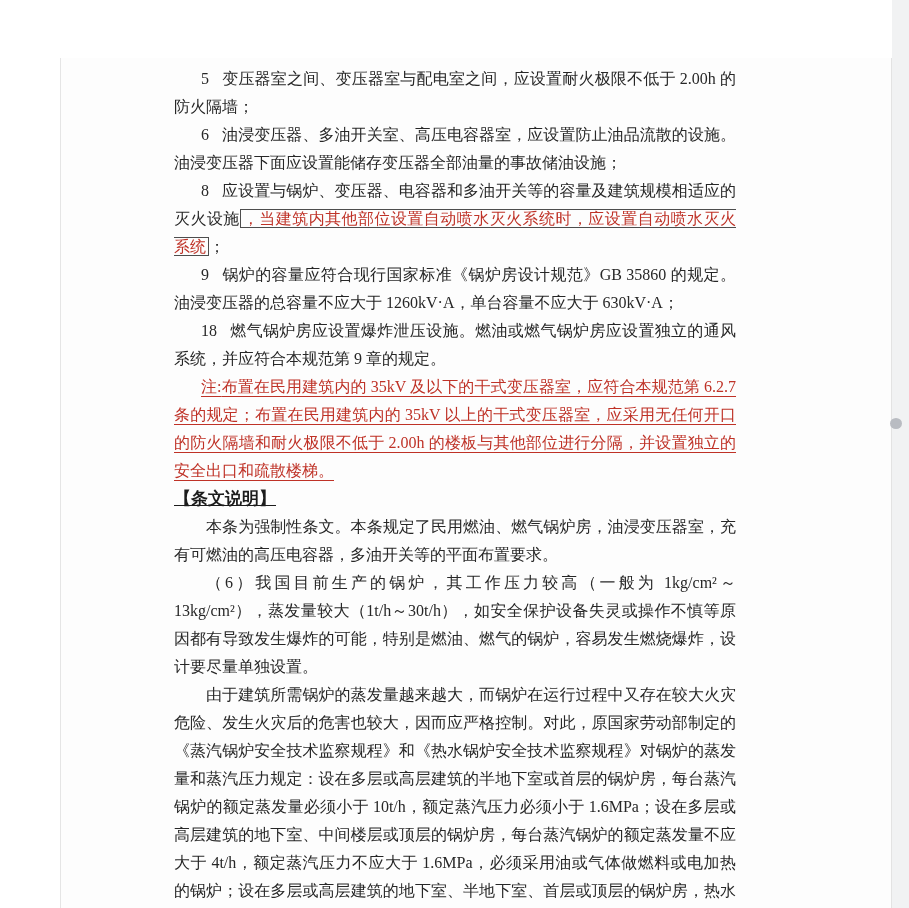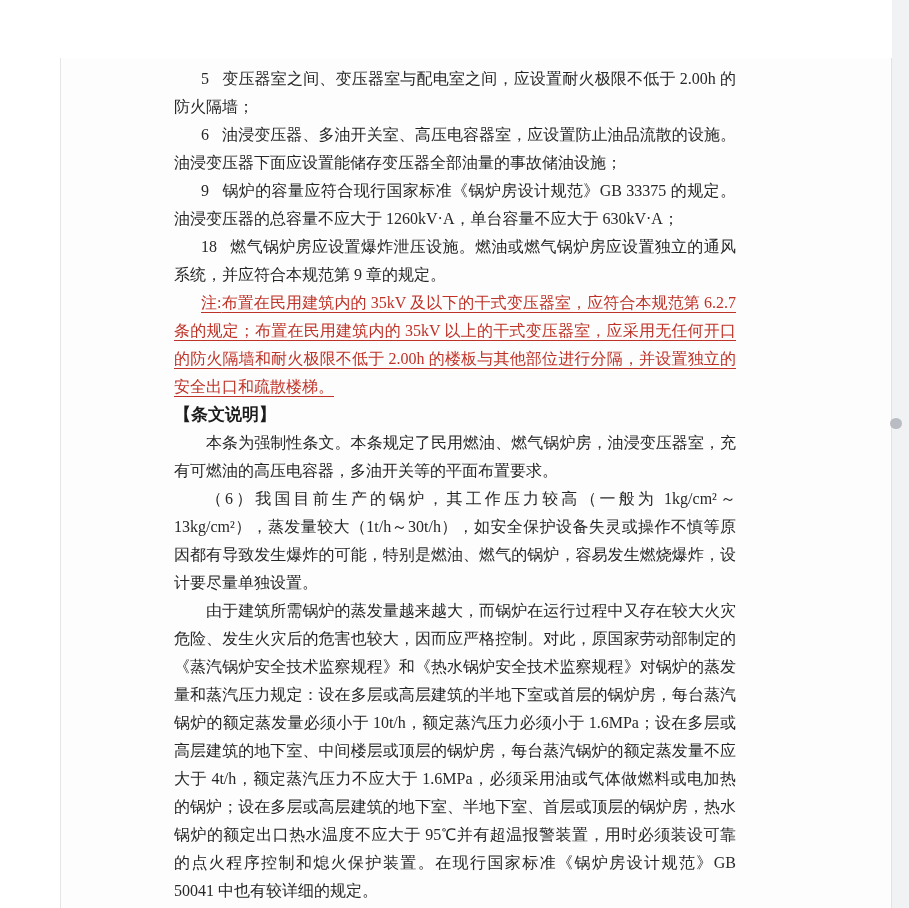"8 应设置与锅炉、变压器、电容器和多油开关等的容量及建筑规模相适应的灭火设施" p.clause { html: none -> <p><span>8</span><span>应设置与锅炉、变压器、电容器和多油开关等的容量及建筑规模相适应的灭火设施</span><span>，当建筑内其他部位设置自动喷水灭火系统时，应设置自动喷水灭火系统</span><span>；</span></p> }
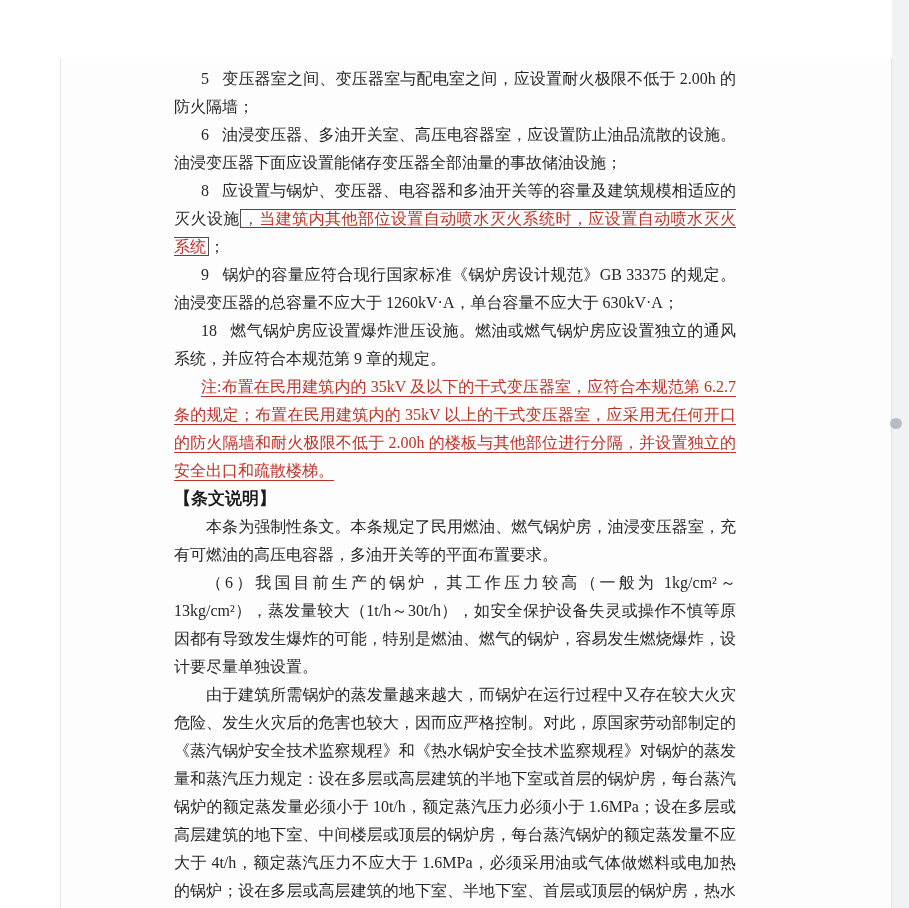"锅炉的容量应符合现行国家标准《锅炉房设计规范》GB 33375" span { text: 33375 -> 35860 }
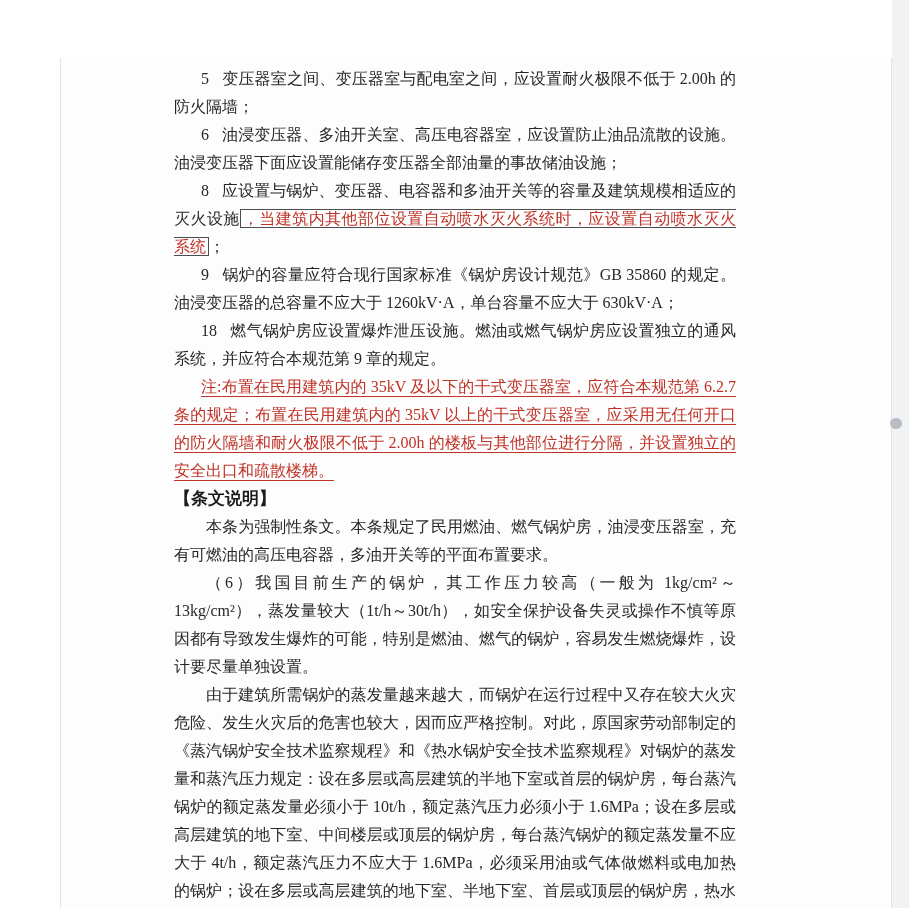"【条文说明】" .section-heading { text-decoration: none -> underline }
